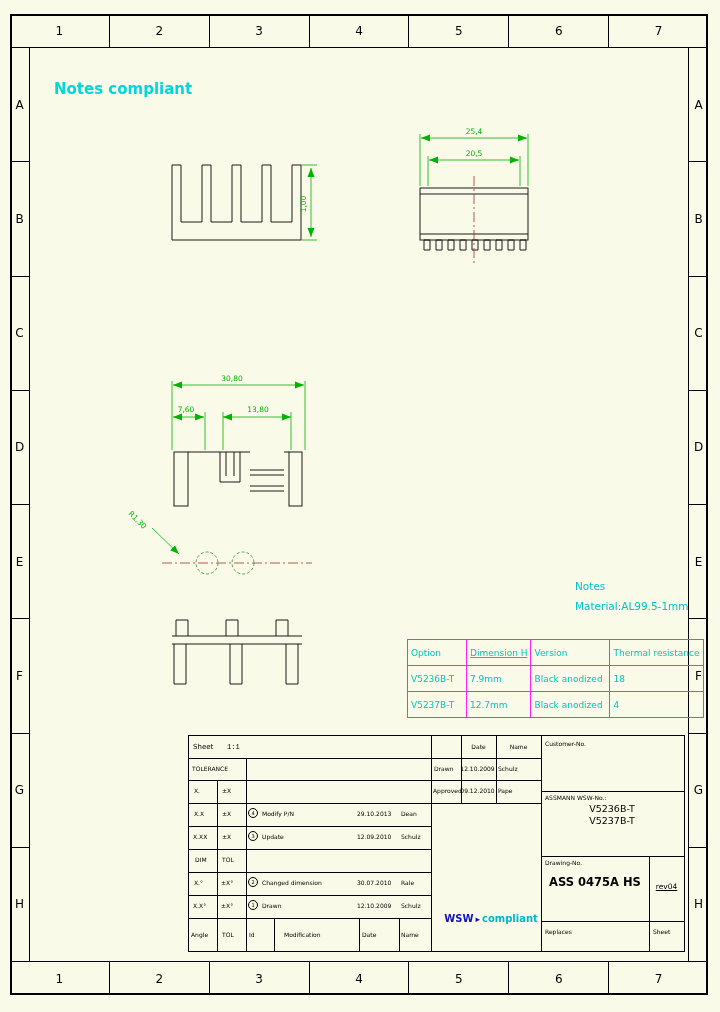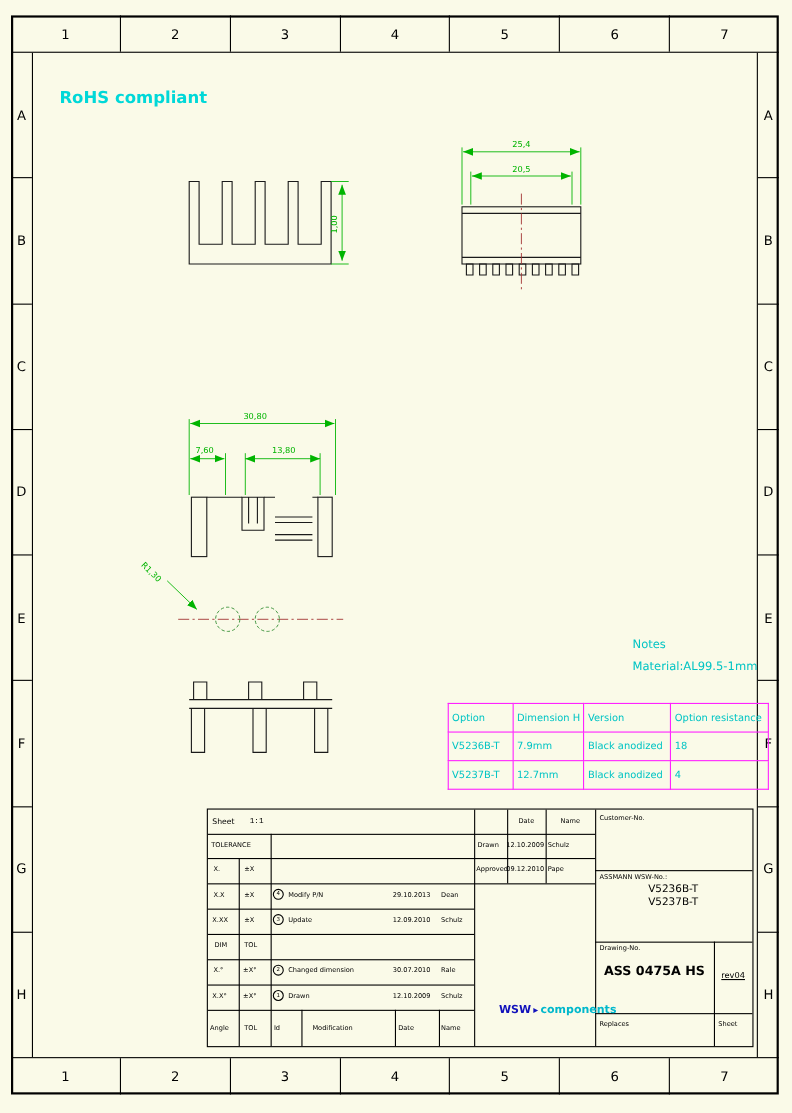"RoHS compliant" div.rohs { text: RoHS -> Notes }
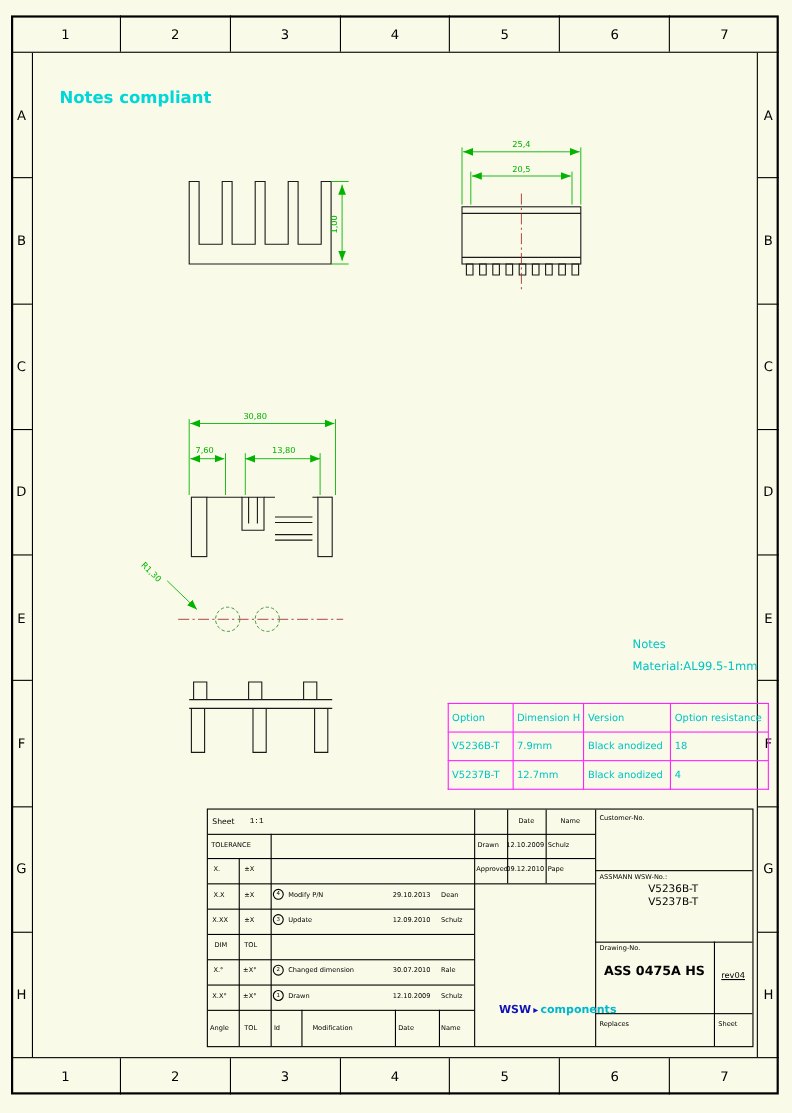"Dimension H" .cw2 { text-decoration: none -> underline }
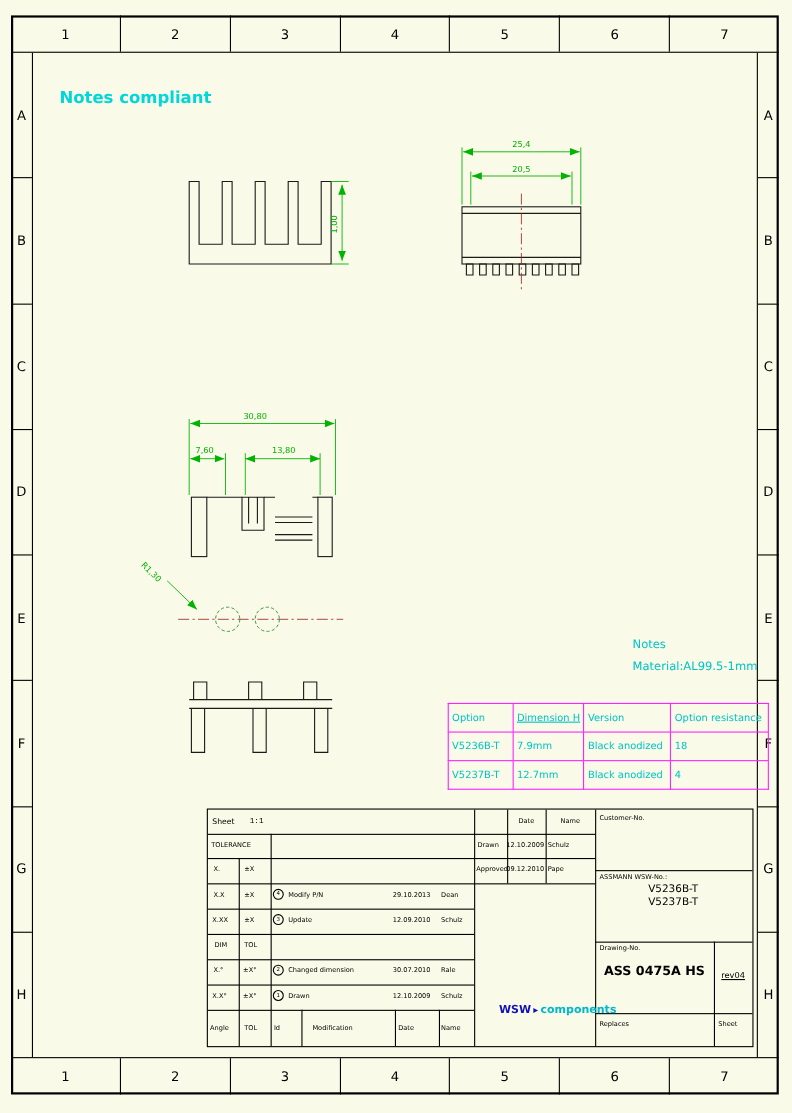"Option resistance" td.cw4 { text: Option -> Thermal }
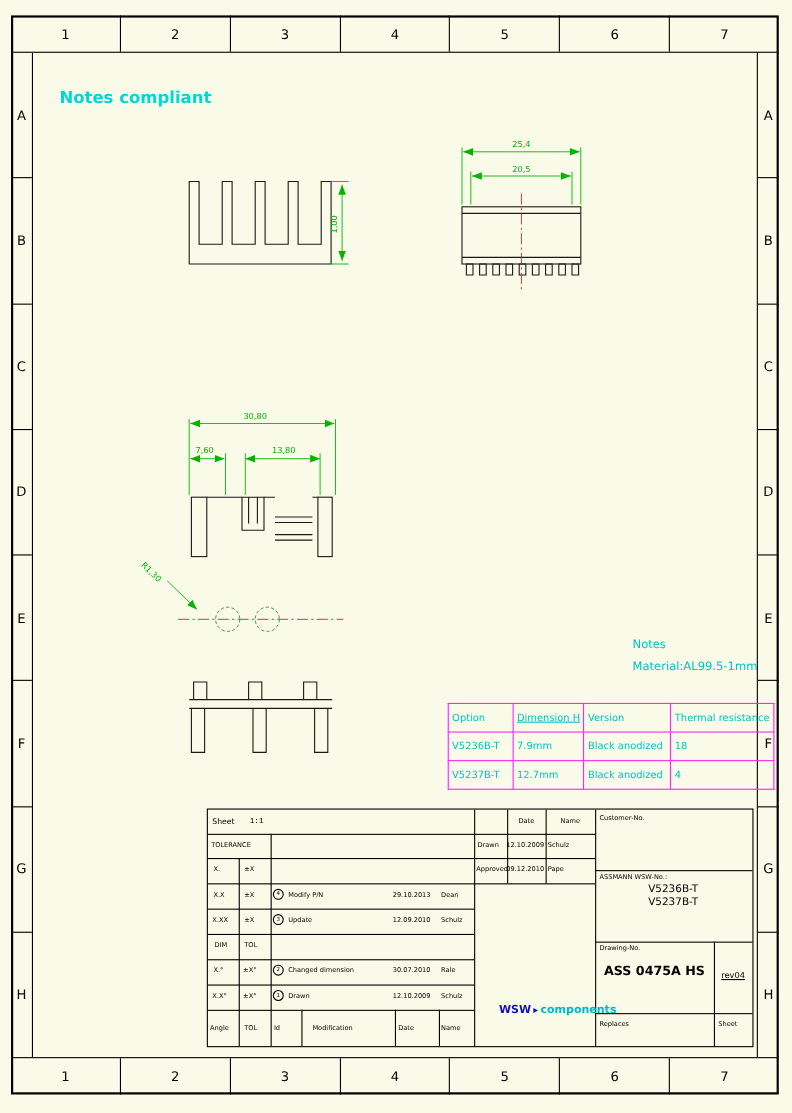"WSW" .logo-sub { left: 256px -> 240px }
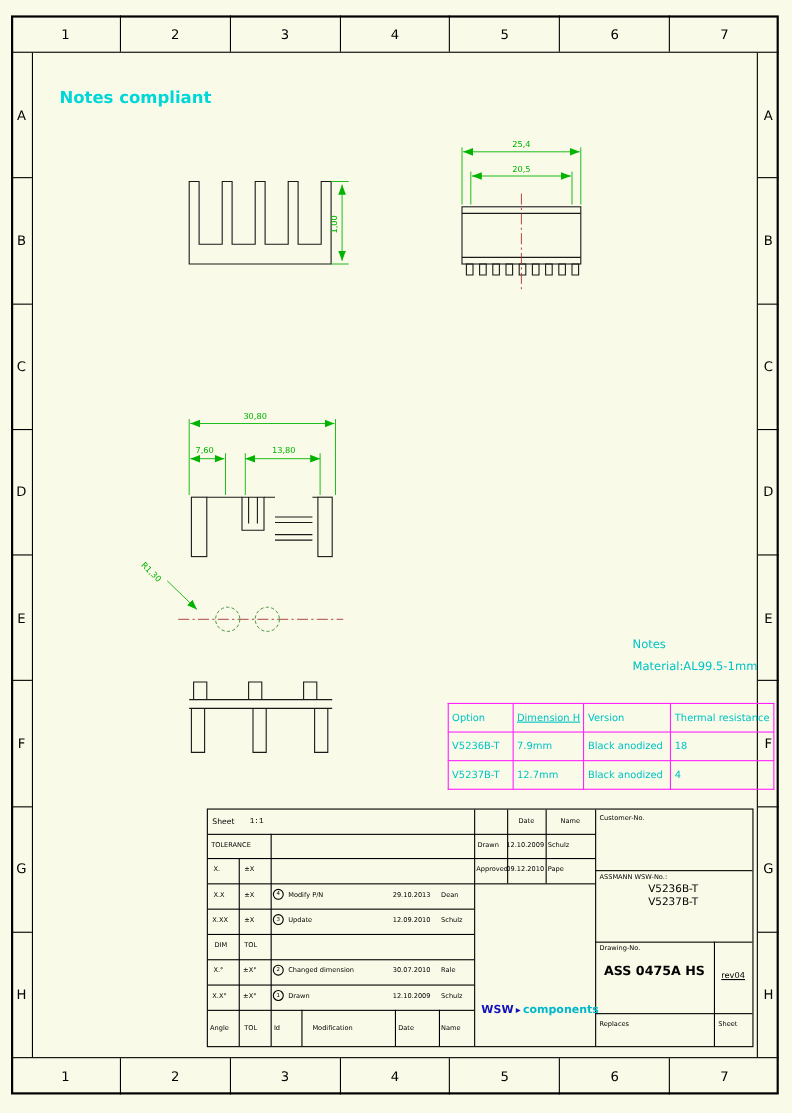"components" span.logo-comp { text: components -> compliant }
